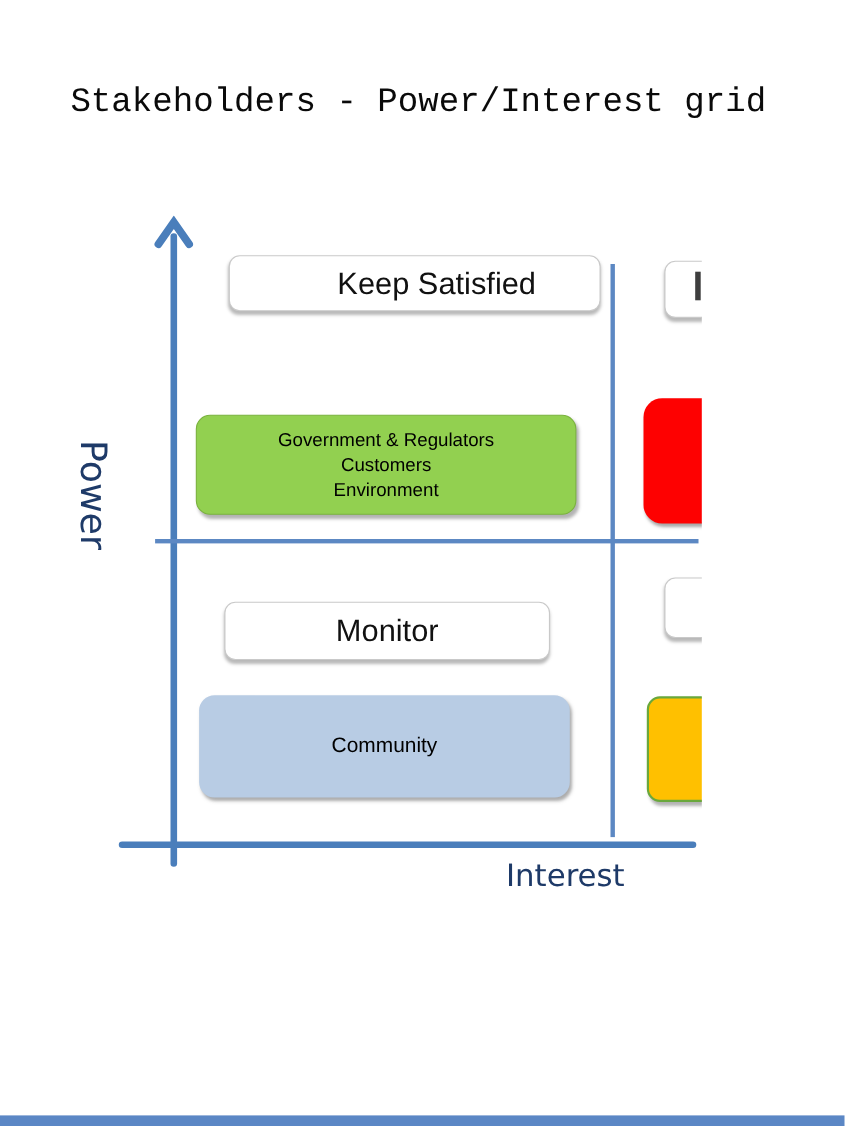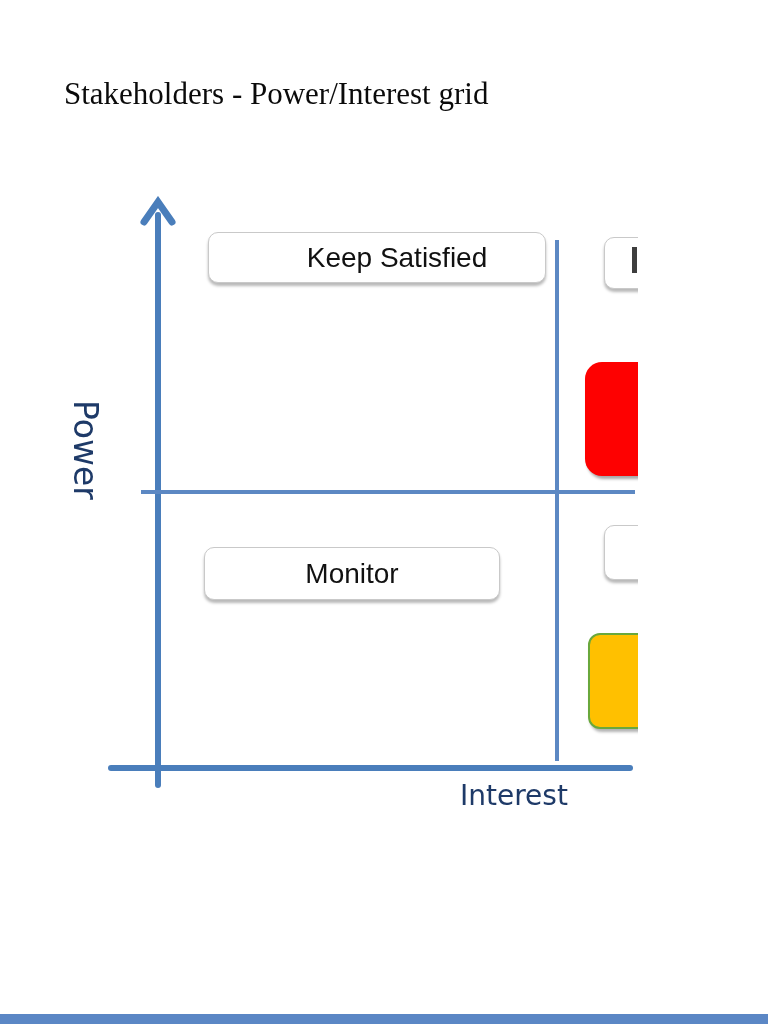"Stakeholders - Power/Interest grid" .slide-title { font-family: Liberation Serif, serif -> Liberation Mono, monospace }
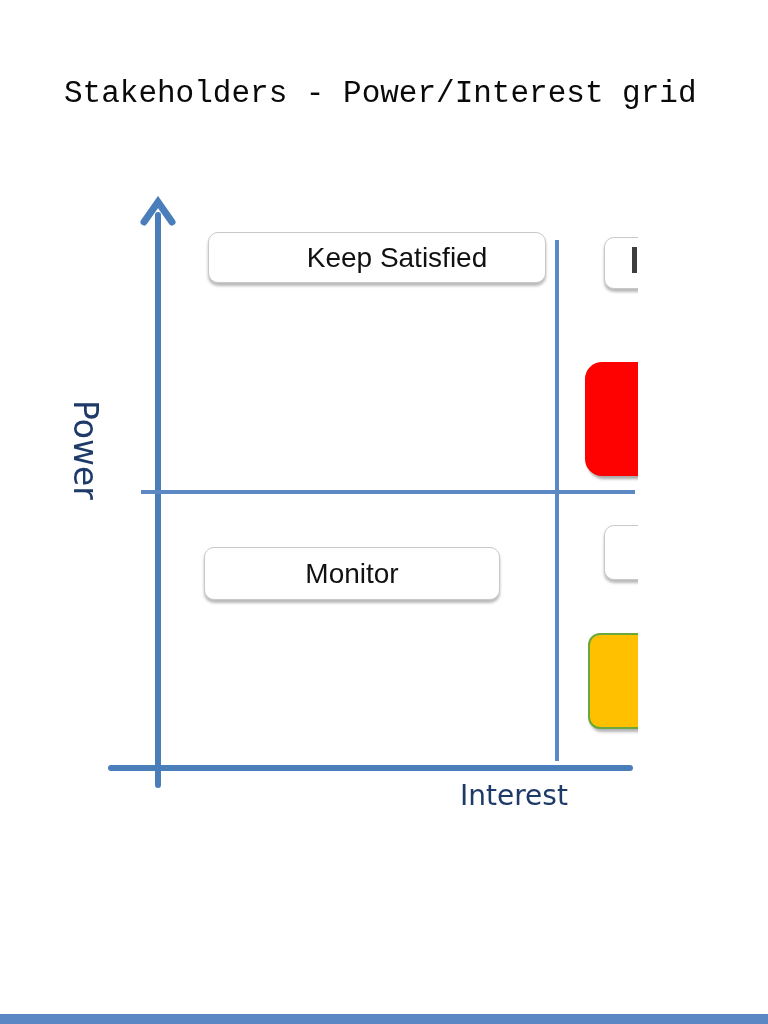"Government & Regulators" div.green-box { html: none -> <div> <div>Government &amp; Regulators</div> <div>Customers</div> <div>Environment</div> </div> }
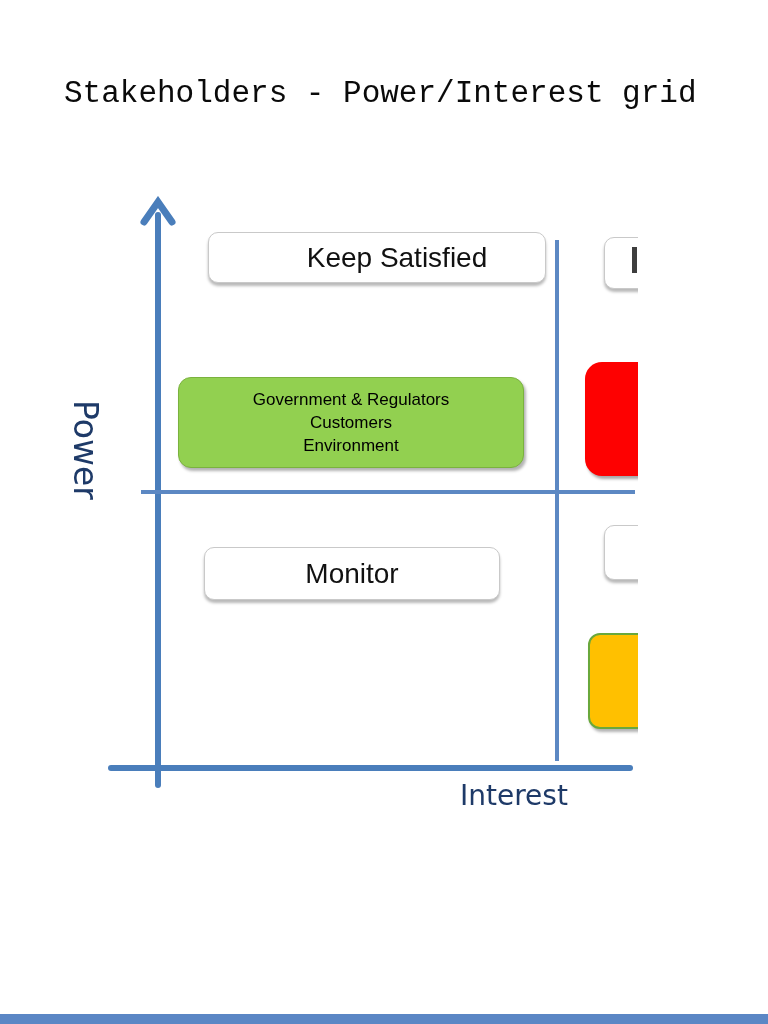"Community" div.blue-box { html: none -> <div> <span>Community</span> </div> }
